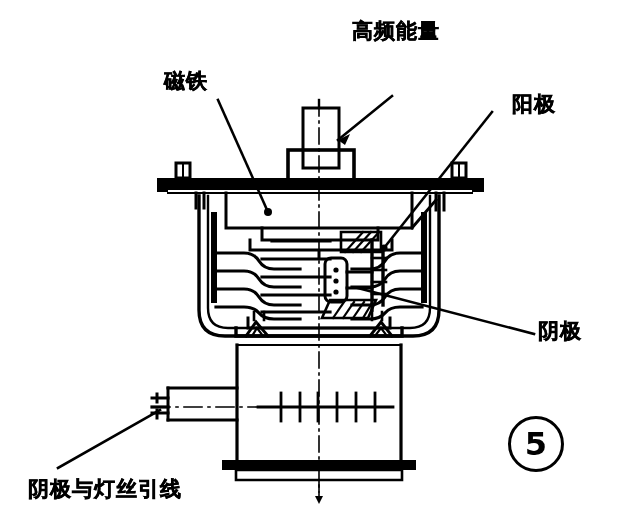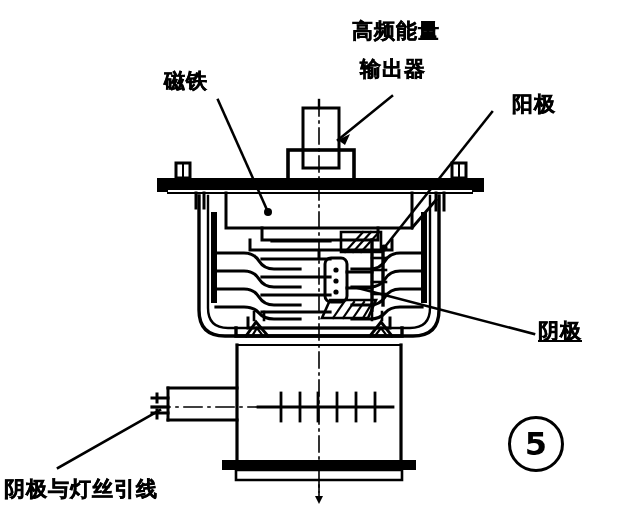"输出器" div.lbl { html: <div>输出器</div> -> none }
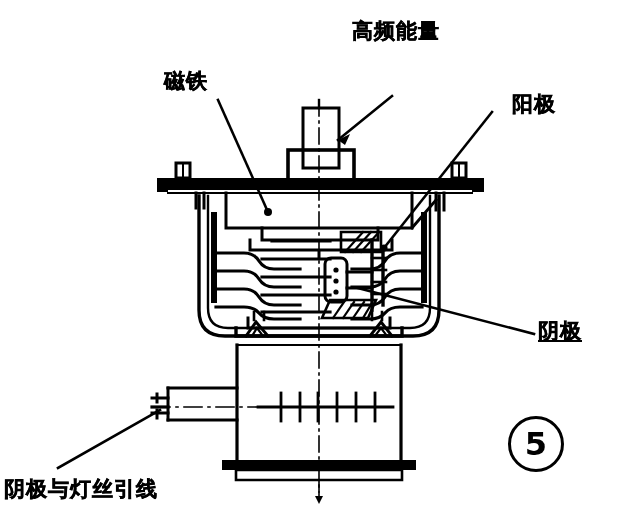"阴极" #label-cathode { text-decoration: underline -> none }
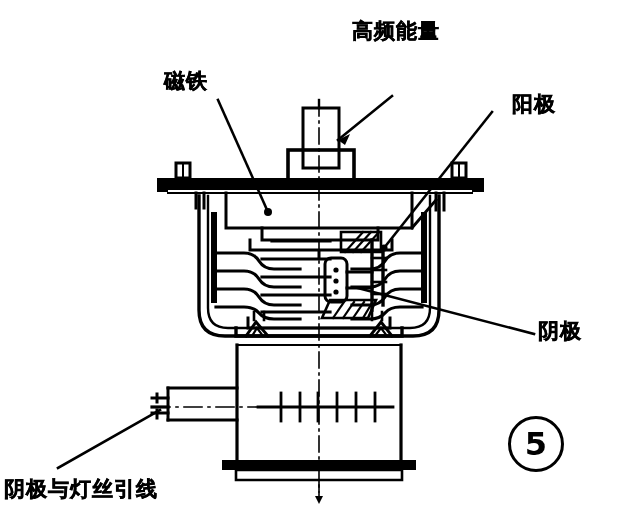"阴极与灯丝引线" #label-lead-wire { left: 4px -> 28px }
